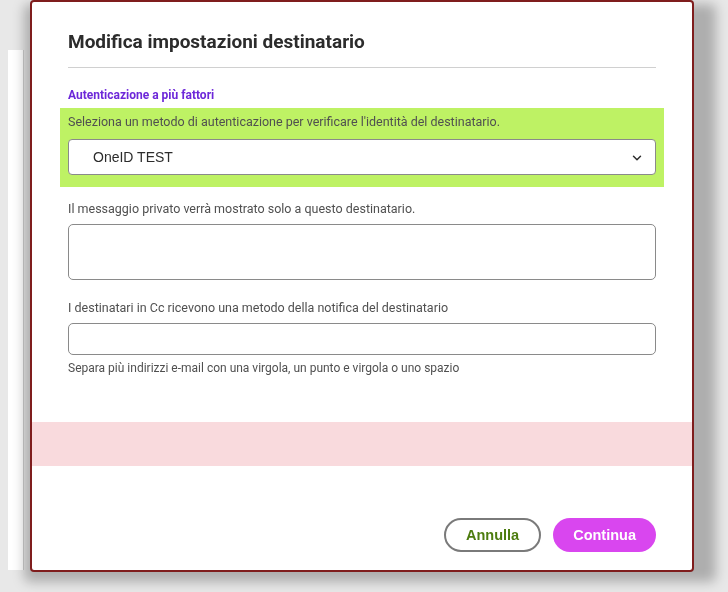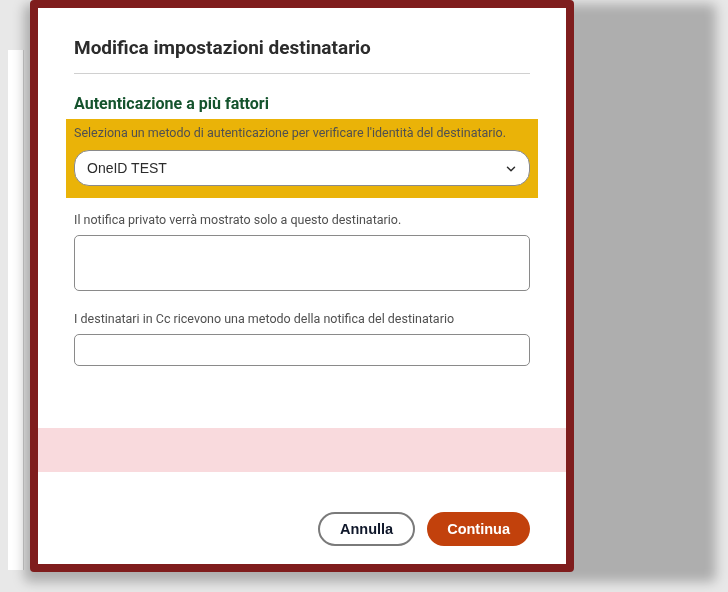"Modifica impostazioni destinatario" .dialog { border: 8px solid #7f1d1d -> 2px solid #7f1d1d; width: 544px -> 664px }
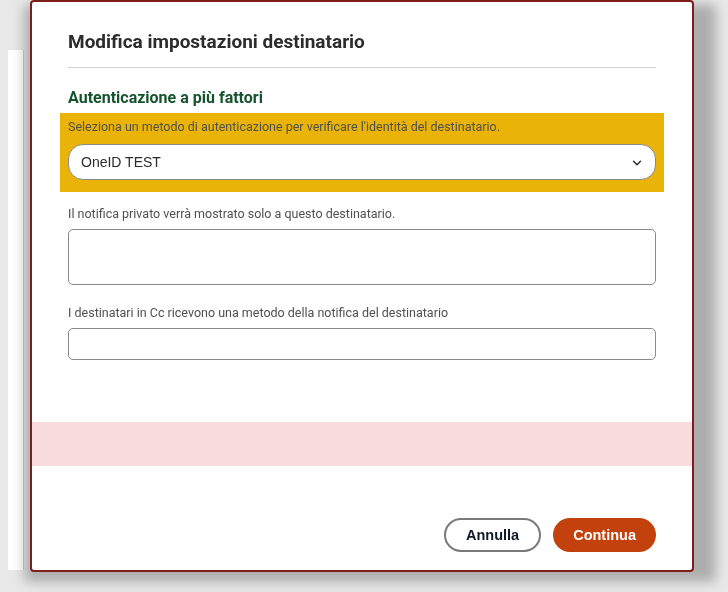"Autenticazione a più fattori" .section-label { color: #14532d -> #6d28d9; font-size: 16px -> 12px }
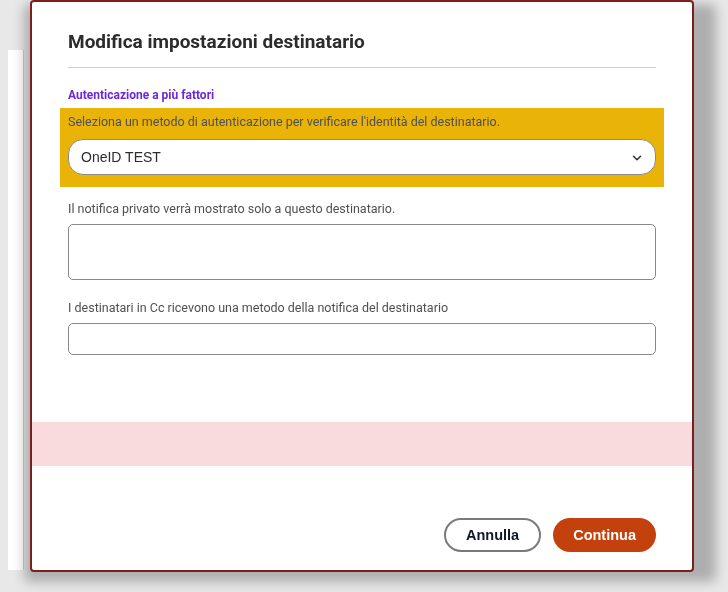"Seleziona un metodo di autenticazione" .highlight-block { background: #eab308 -> #bef264 }
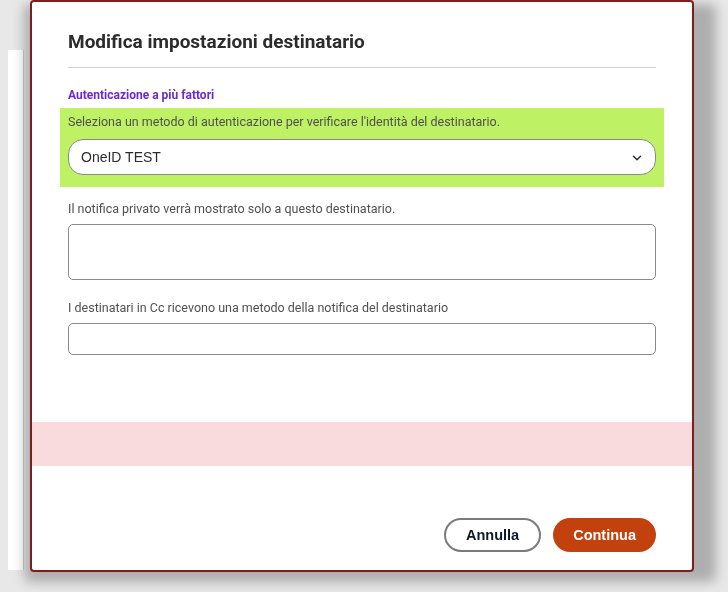"OneID TEST" .select-field { border-radius: 15px -> 4px; padding: 0 36px 0 12px -> 0 36px 0 24px }
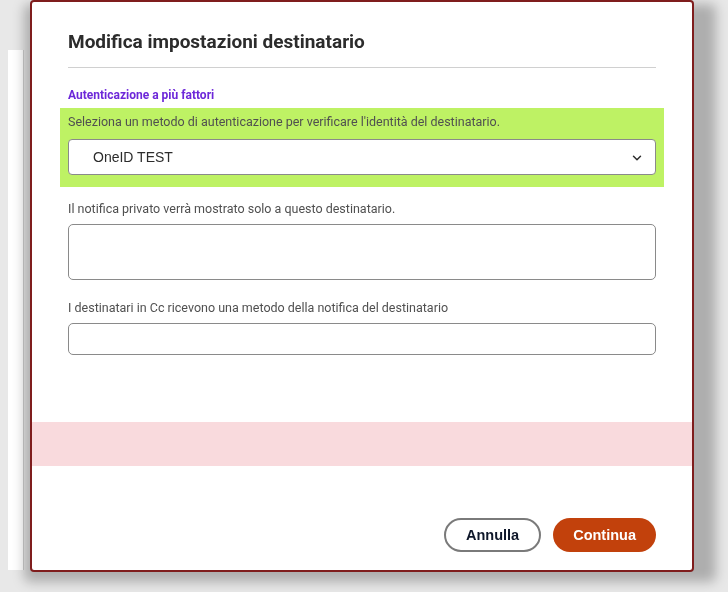"Il notifica privato verrà mostrato" div.section-sub { text: notifica -> messaggio }
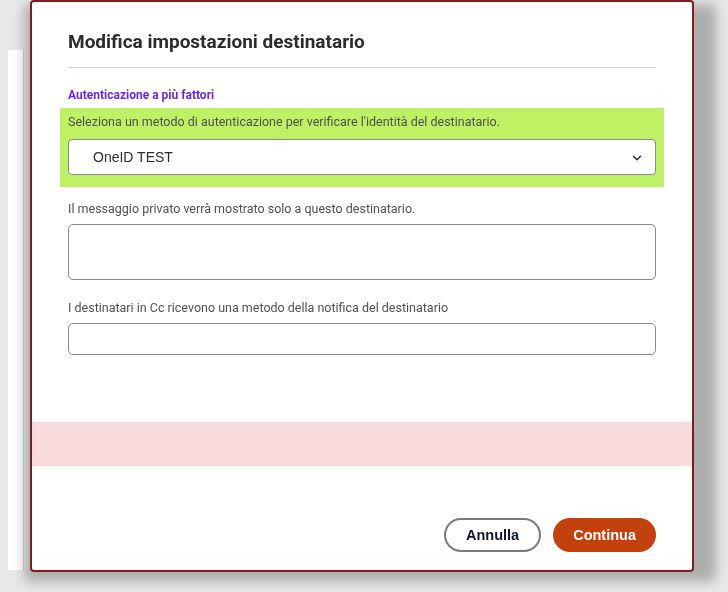"Separa più indirizzi e-mail con" div.hint { html: none -> <div>Separa più indirizzi e-mail con una virgola, un punto e virgola o uno spazio</div> }
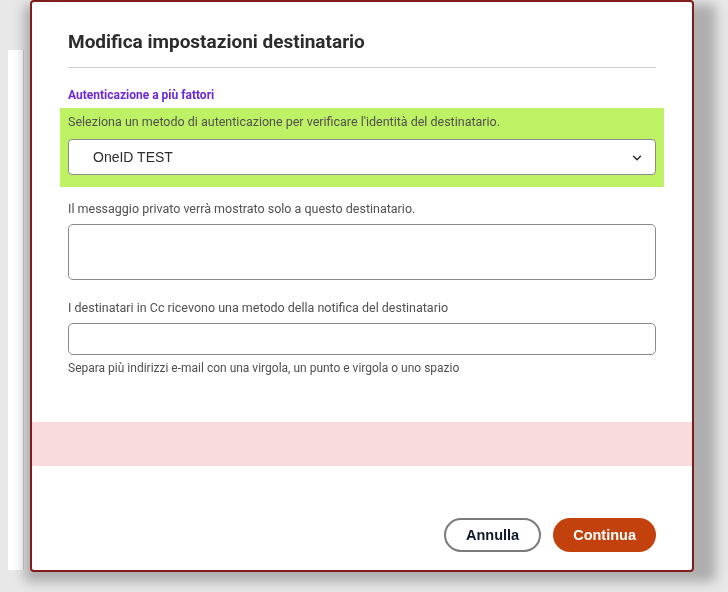"Annulla" .btn-secondary { color: #0f172a -> #4d7c0f }
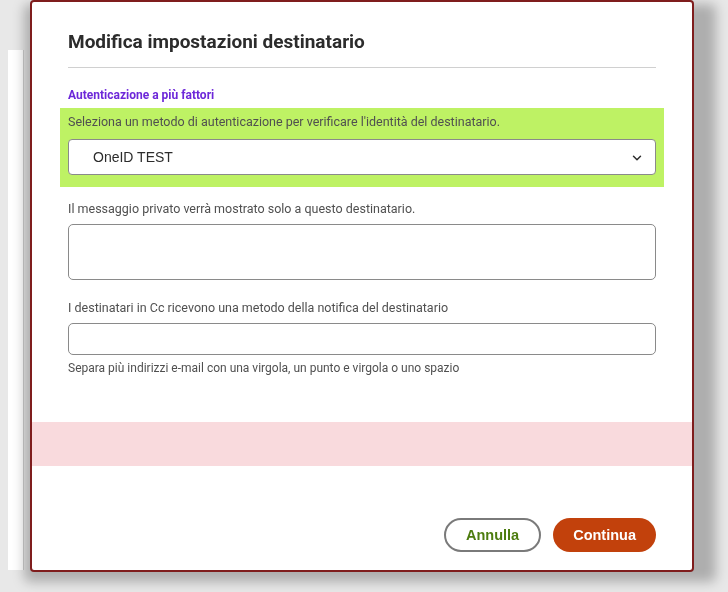"Continua" .btn-primary { background: #c2410c -> #d946ef }
